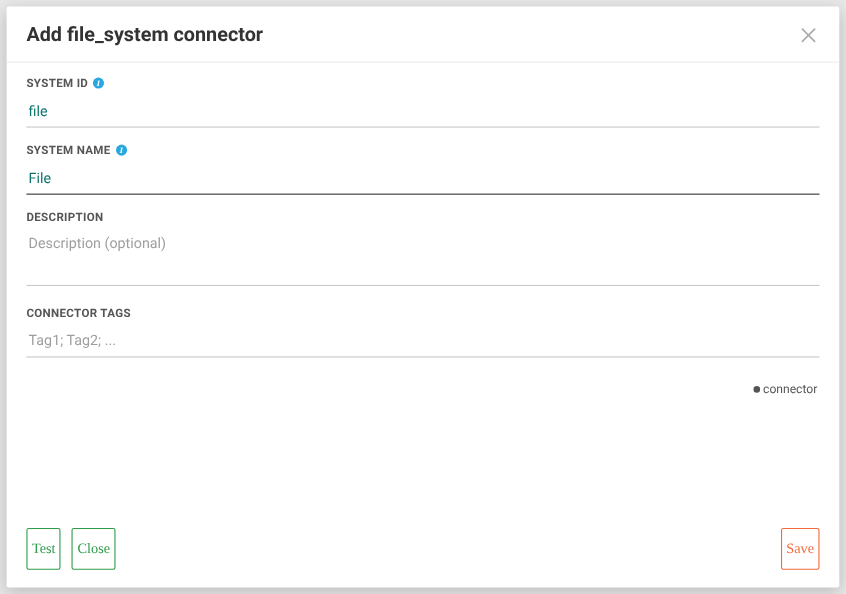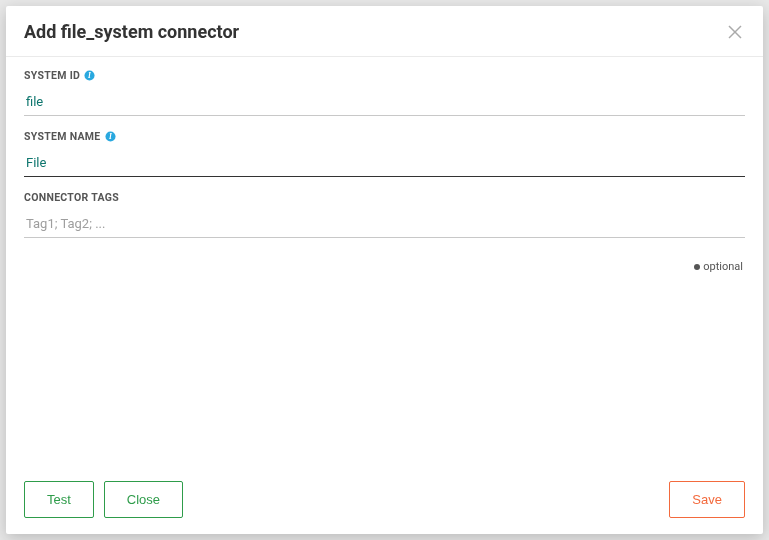"DESCRIPTION" div.field { html: none -> <div> <div> <span>DESCRIPTION</span> </div> <textarea></textarea> </div> }
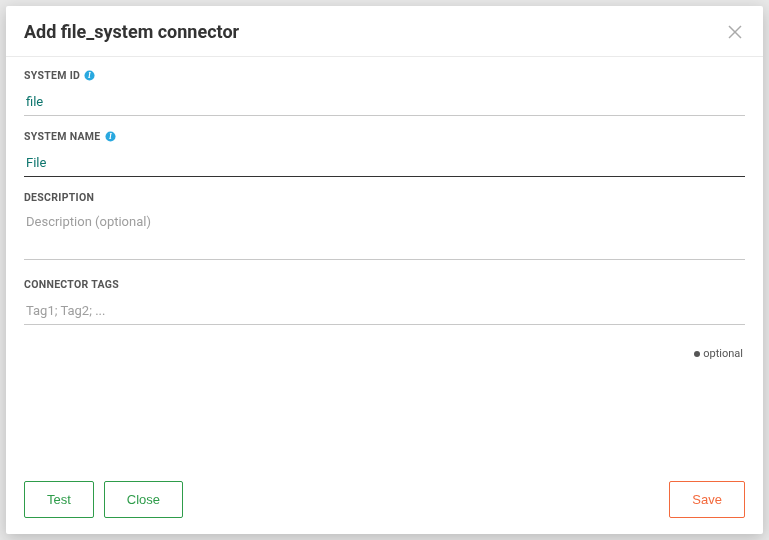"optional" span { text: optional -> connector }
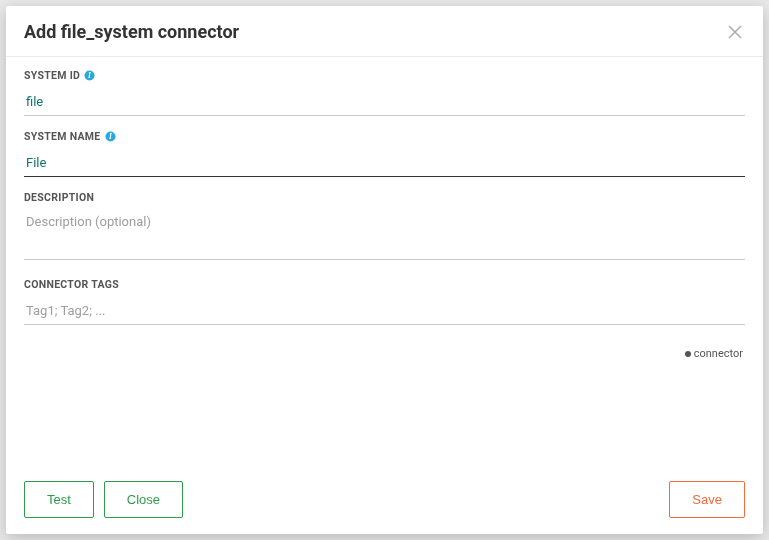"Test" .btn { font-family: Liberation Sans, sans-serif -> Liberation Serif, serif; padding: 10px 22px -> 10px 4px }
